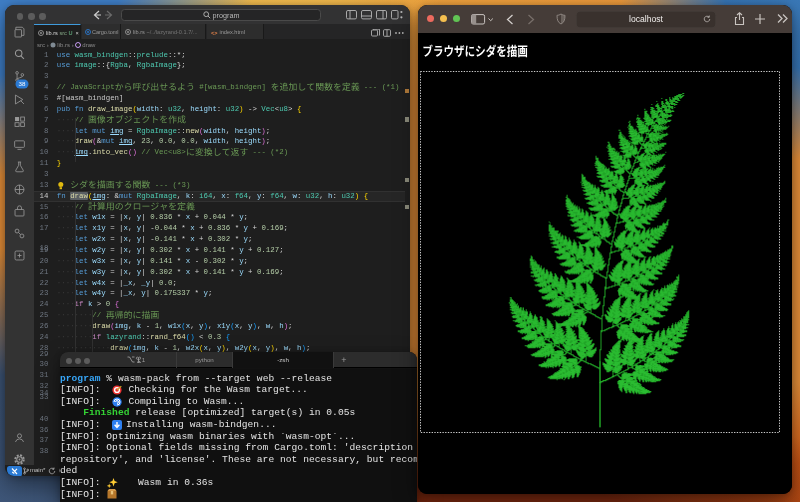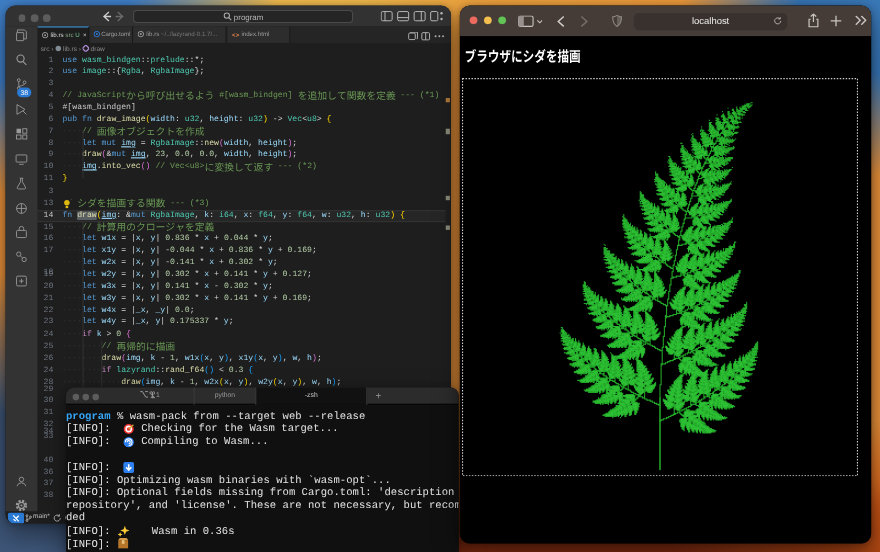"Finished release [optimized] target(s)" div.tl { html: none -> <div><span> </span><span>Finished</span><span> release [optimized] target(s) in 0.05s</span></div> }
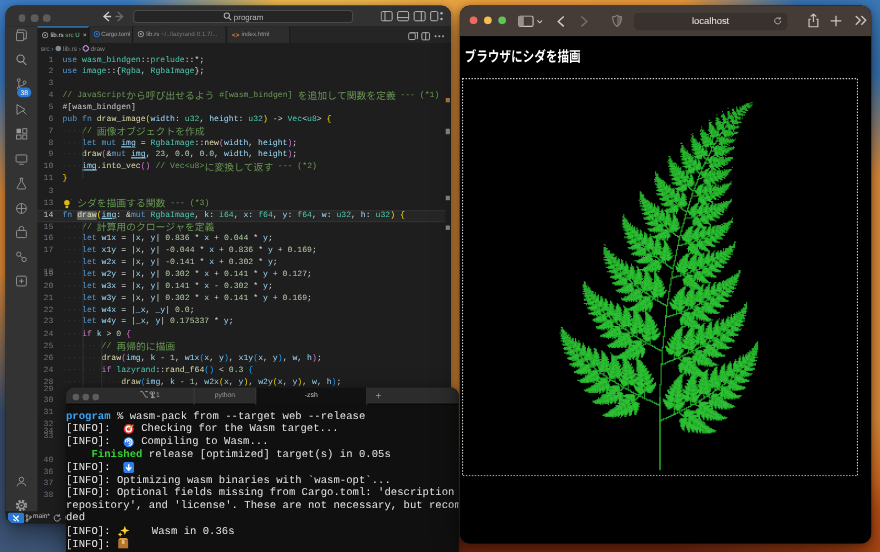"Installing wasm-bindgen..." div.tl { html: none -> <div><span>Installing wasm-bindgen...</span></div> }
